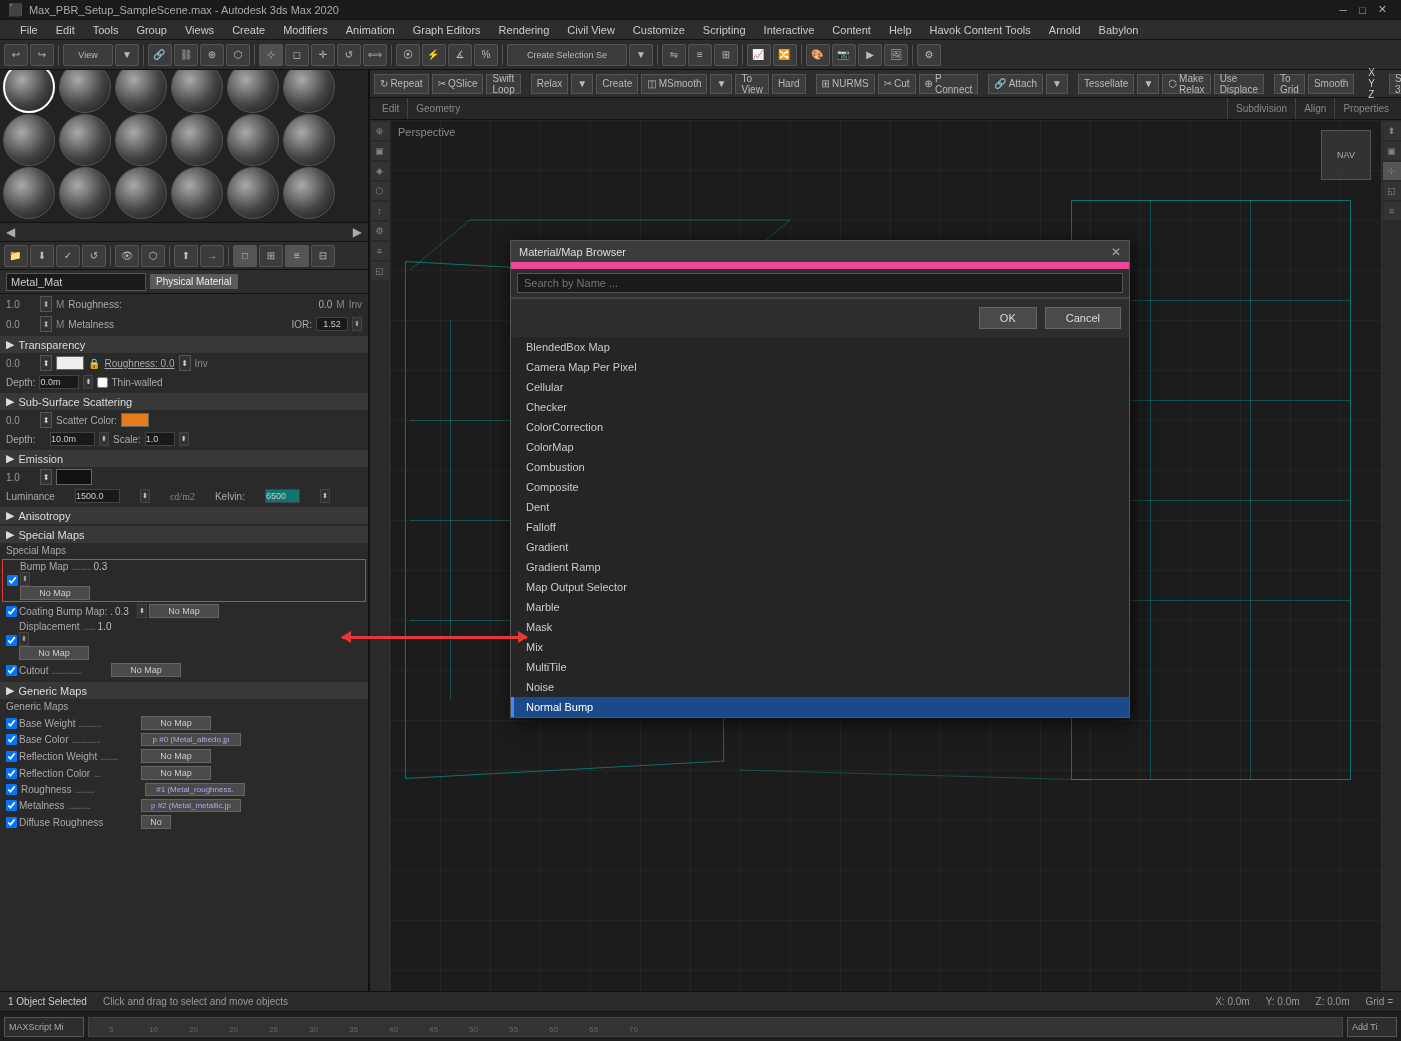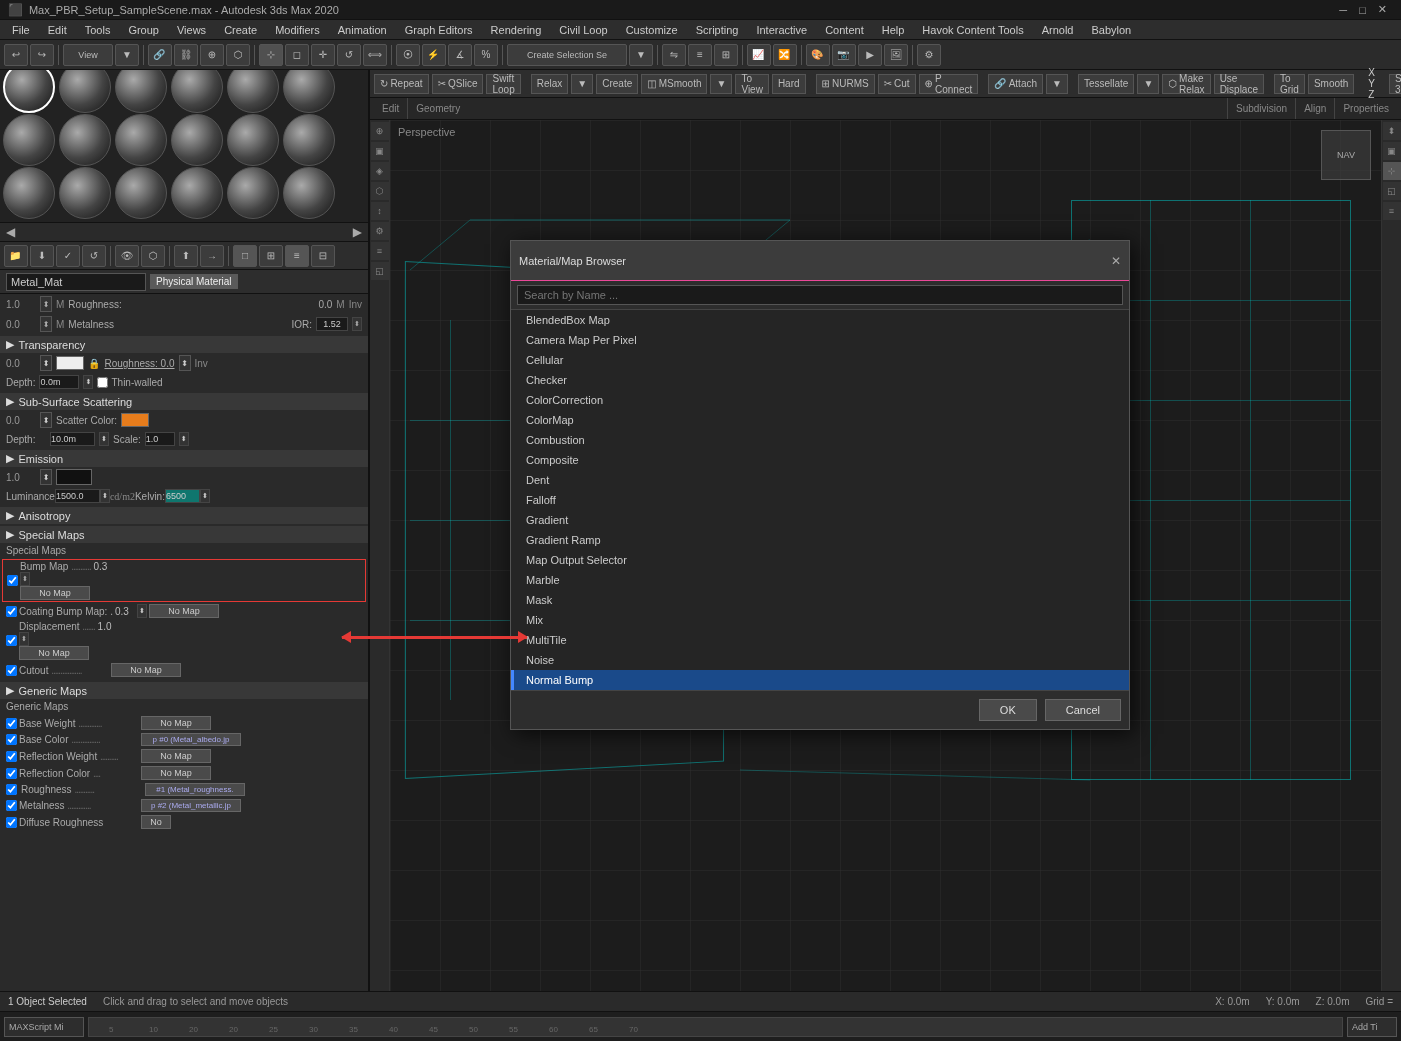"File" #menu-bar { padding: 0 4px -> 0 12px }
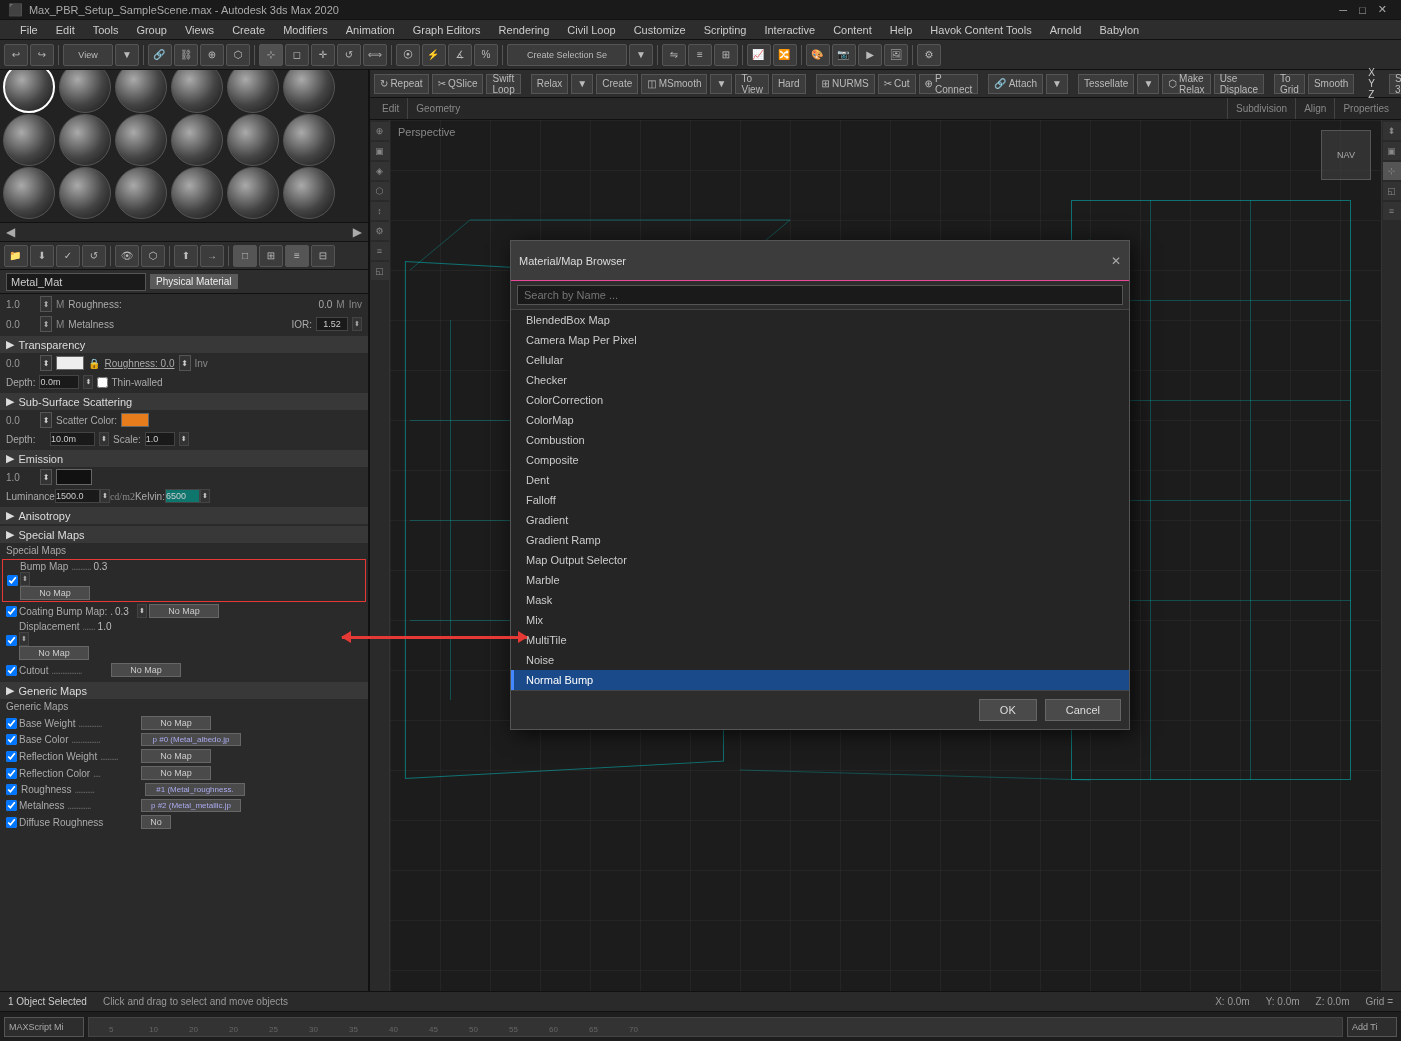"Civil Loop" span.menu-item { text: Loop -> View }
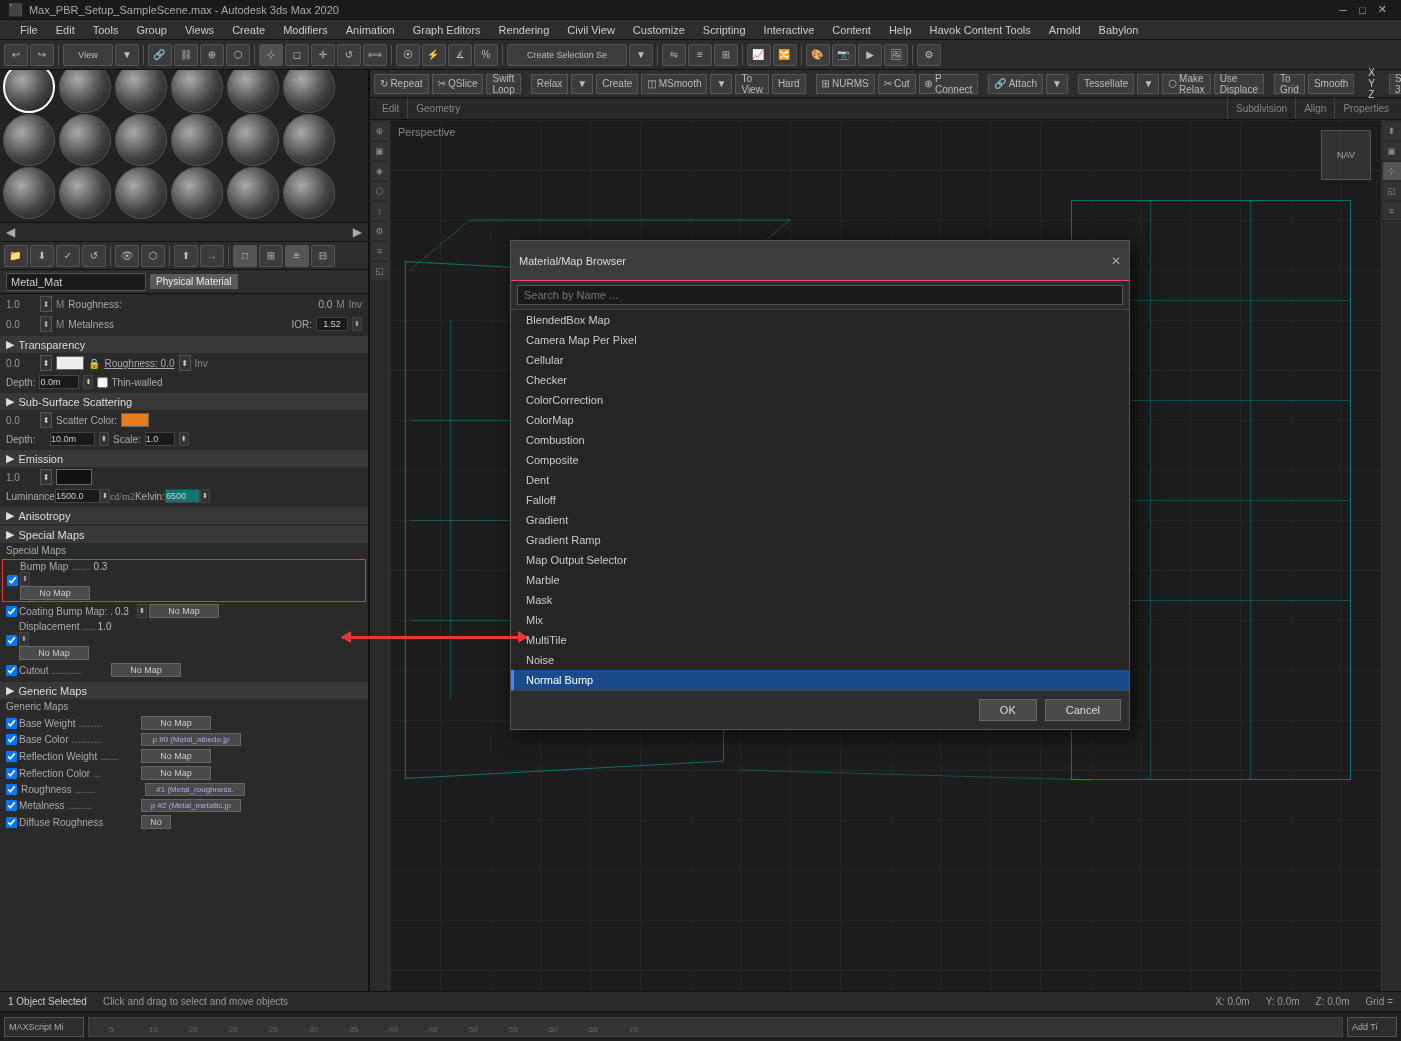"Material/Map Browser" div { border-bottom: 1px solid #ec4899 -> 7px solid #ec4899; height: 40px -> 28px }
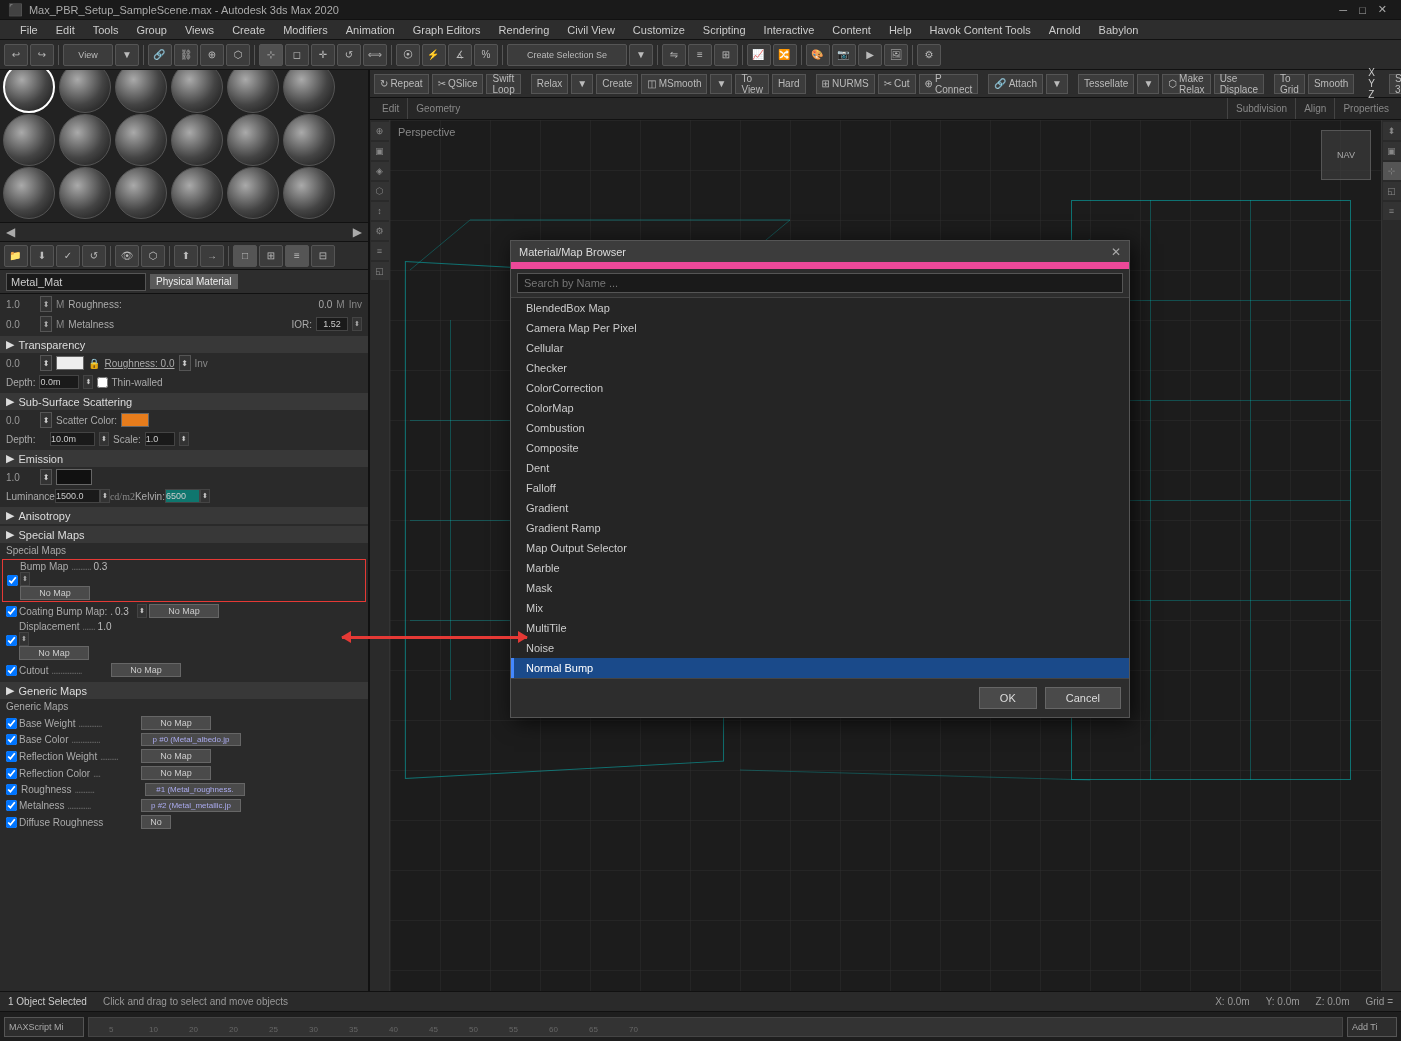"BlendedBox Map" div { order: before "OK" -> after "OK" }
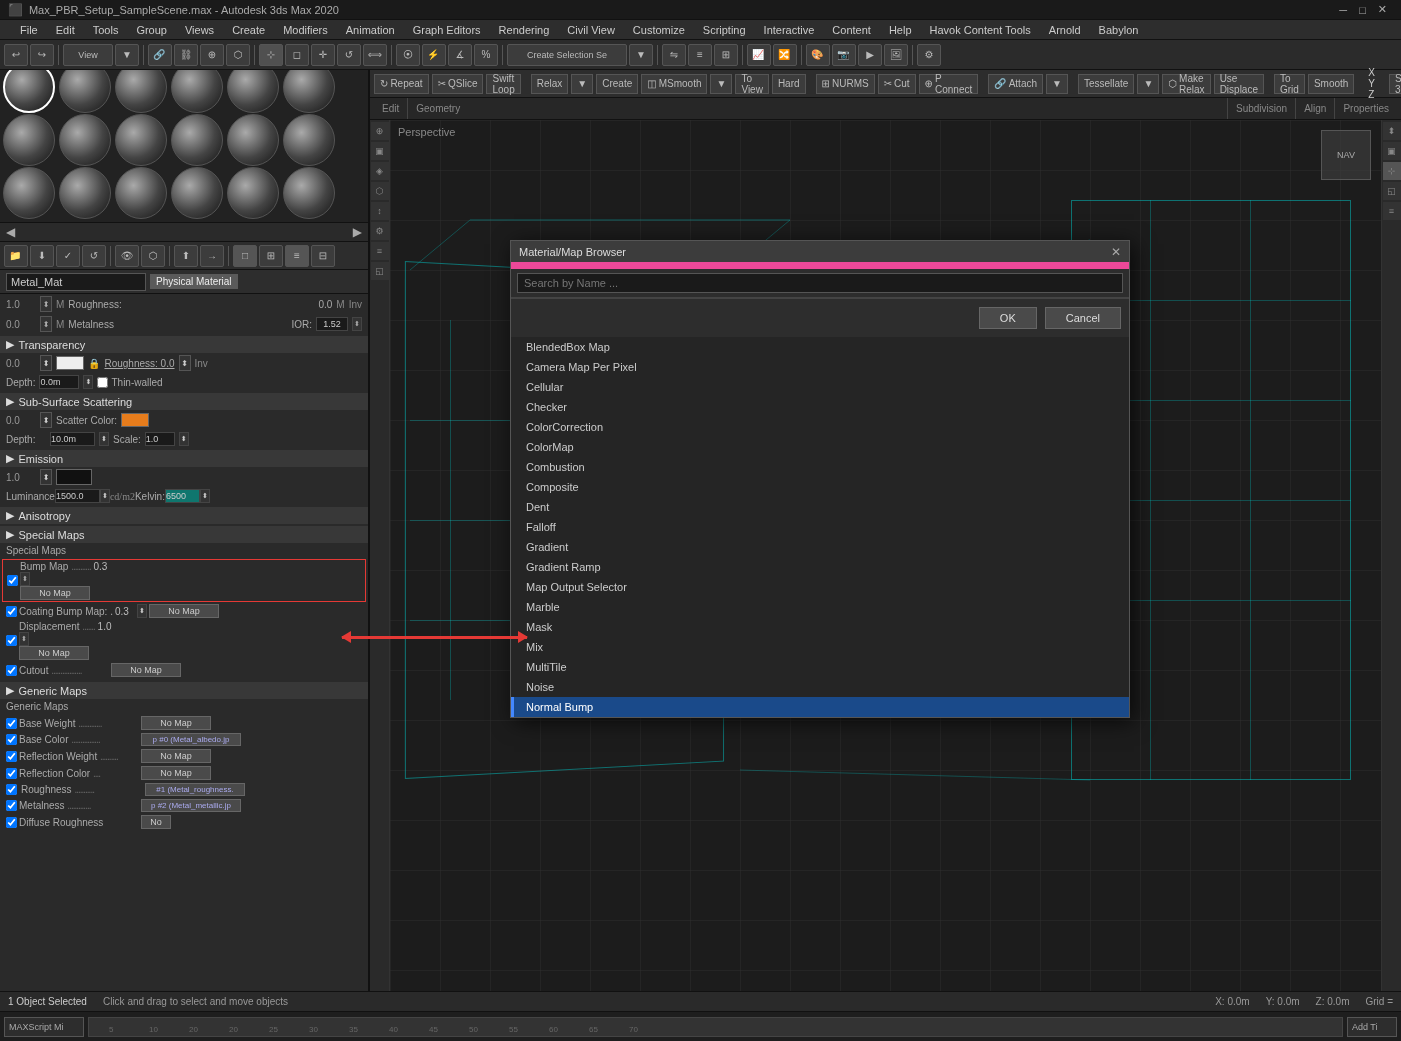"Luminance" div { gap: 0 -> 20px }
